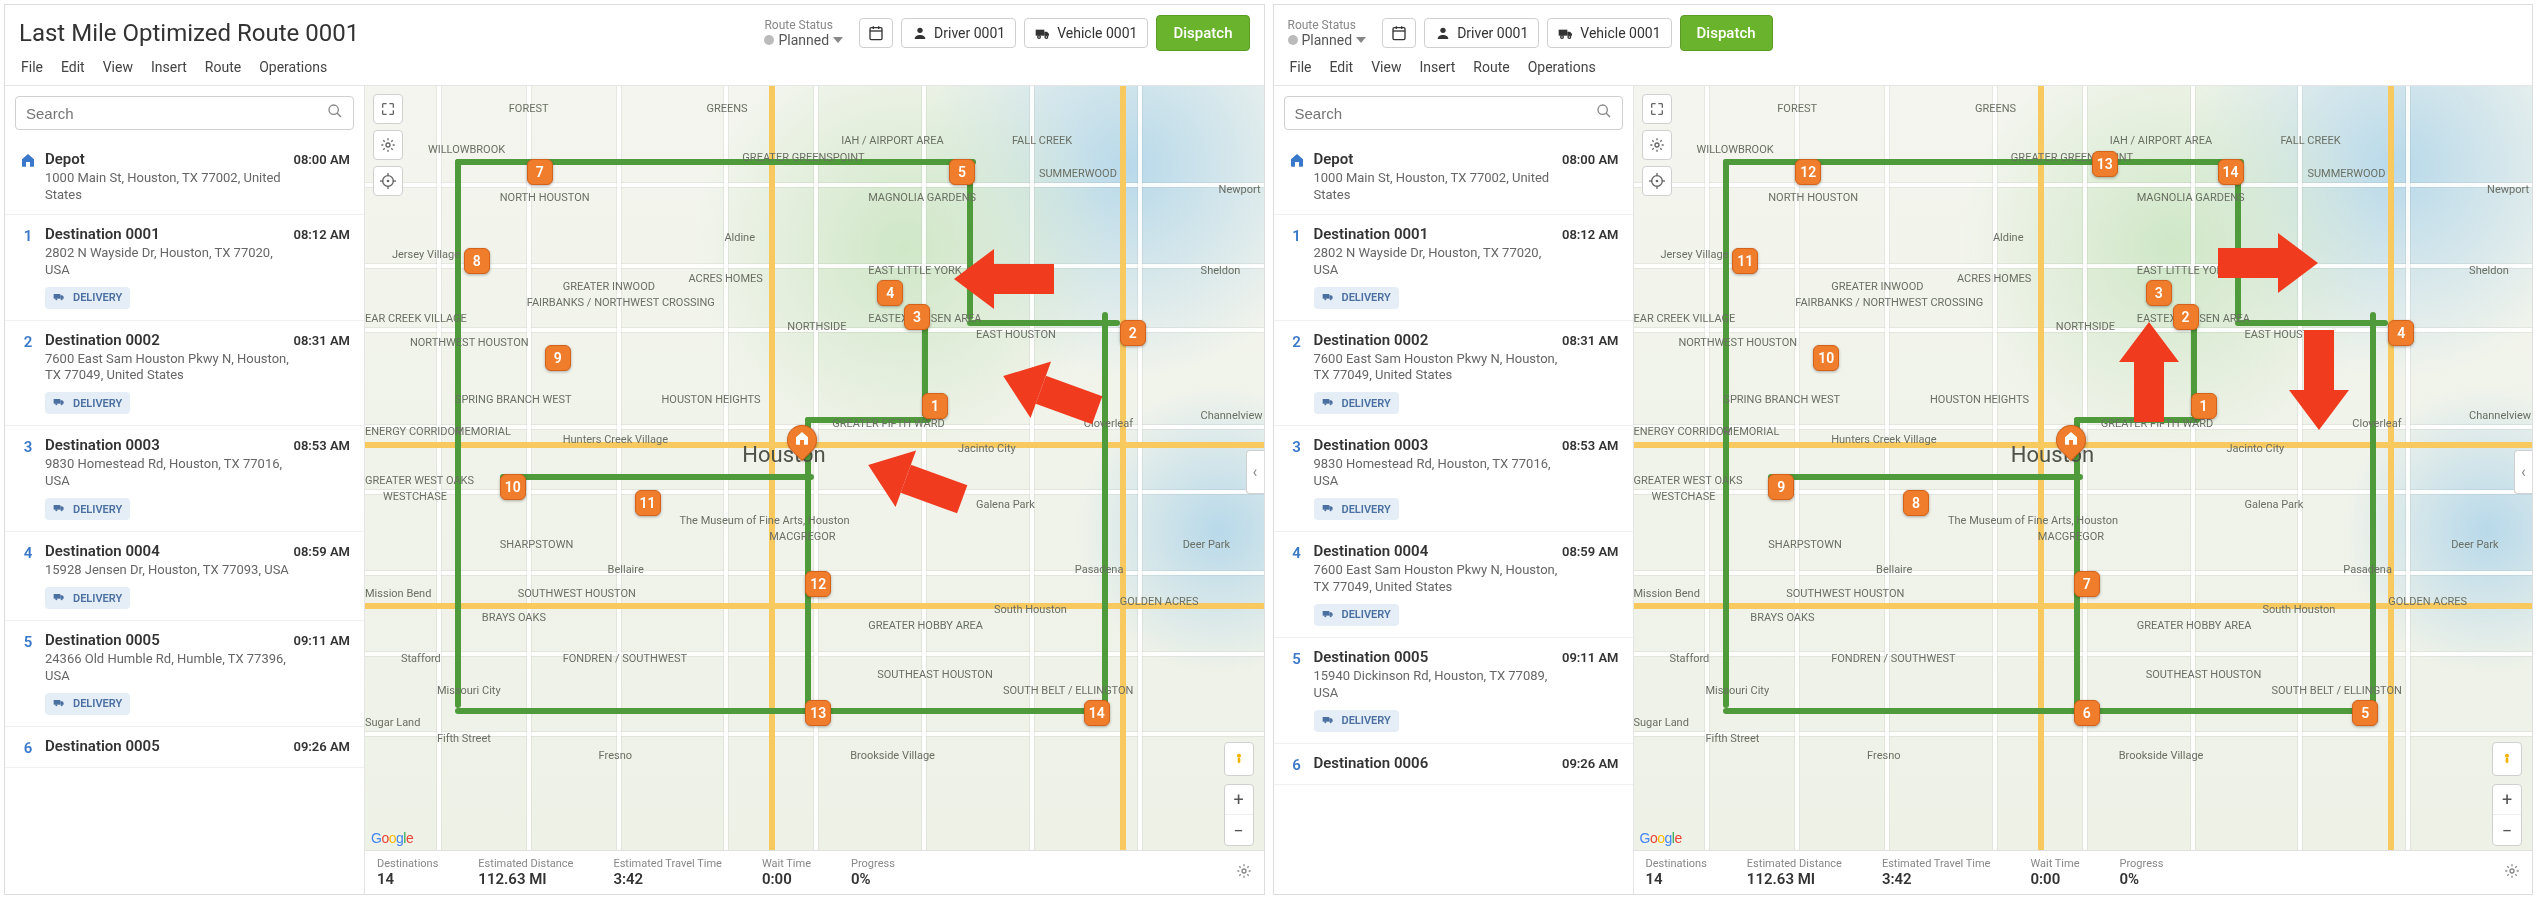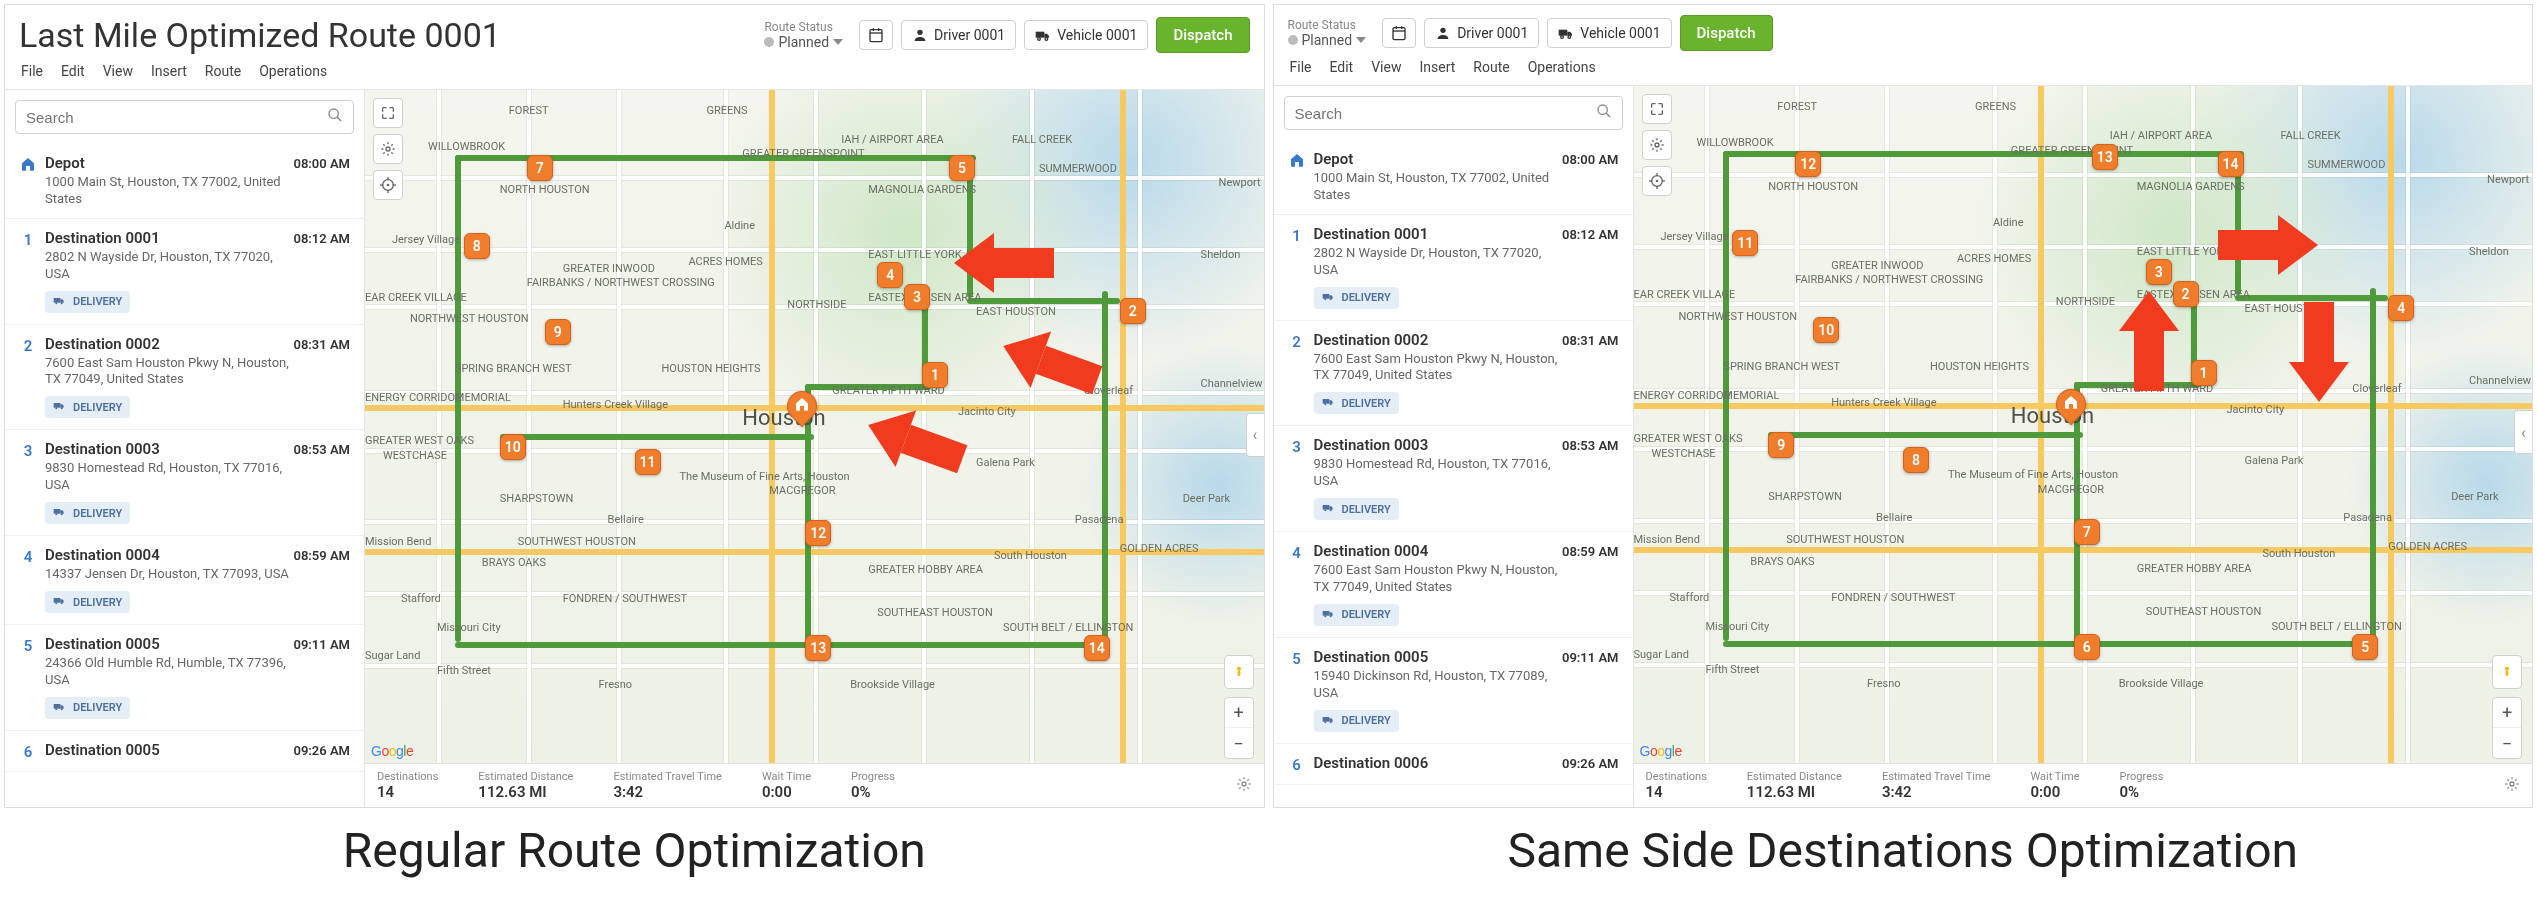"Last Mile Optimized Route 0001" .route-title { font-size: 34px -> 24px }
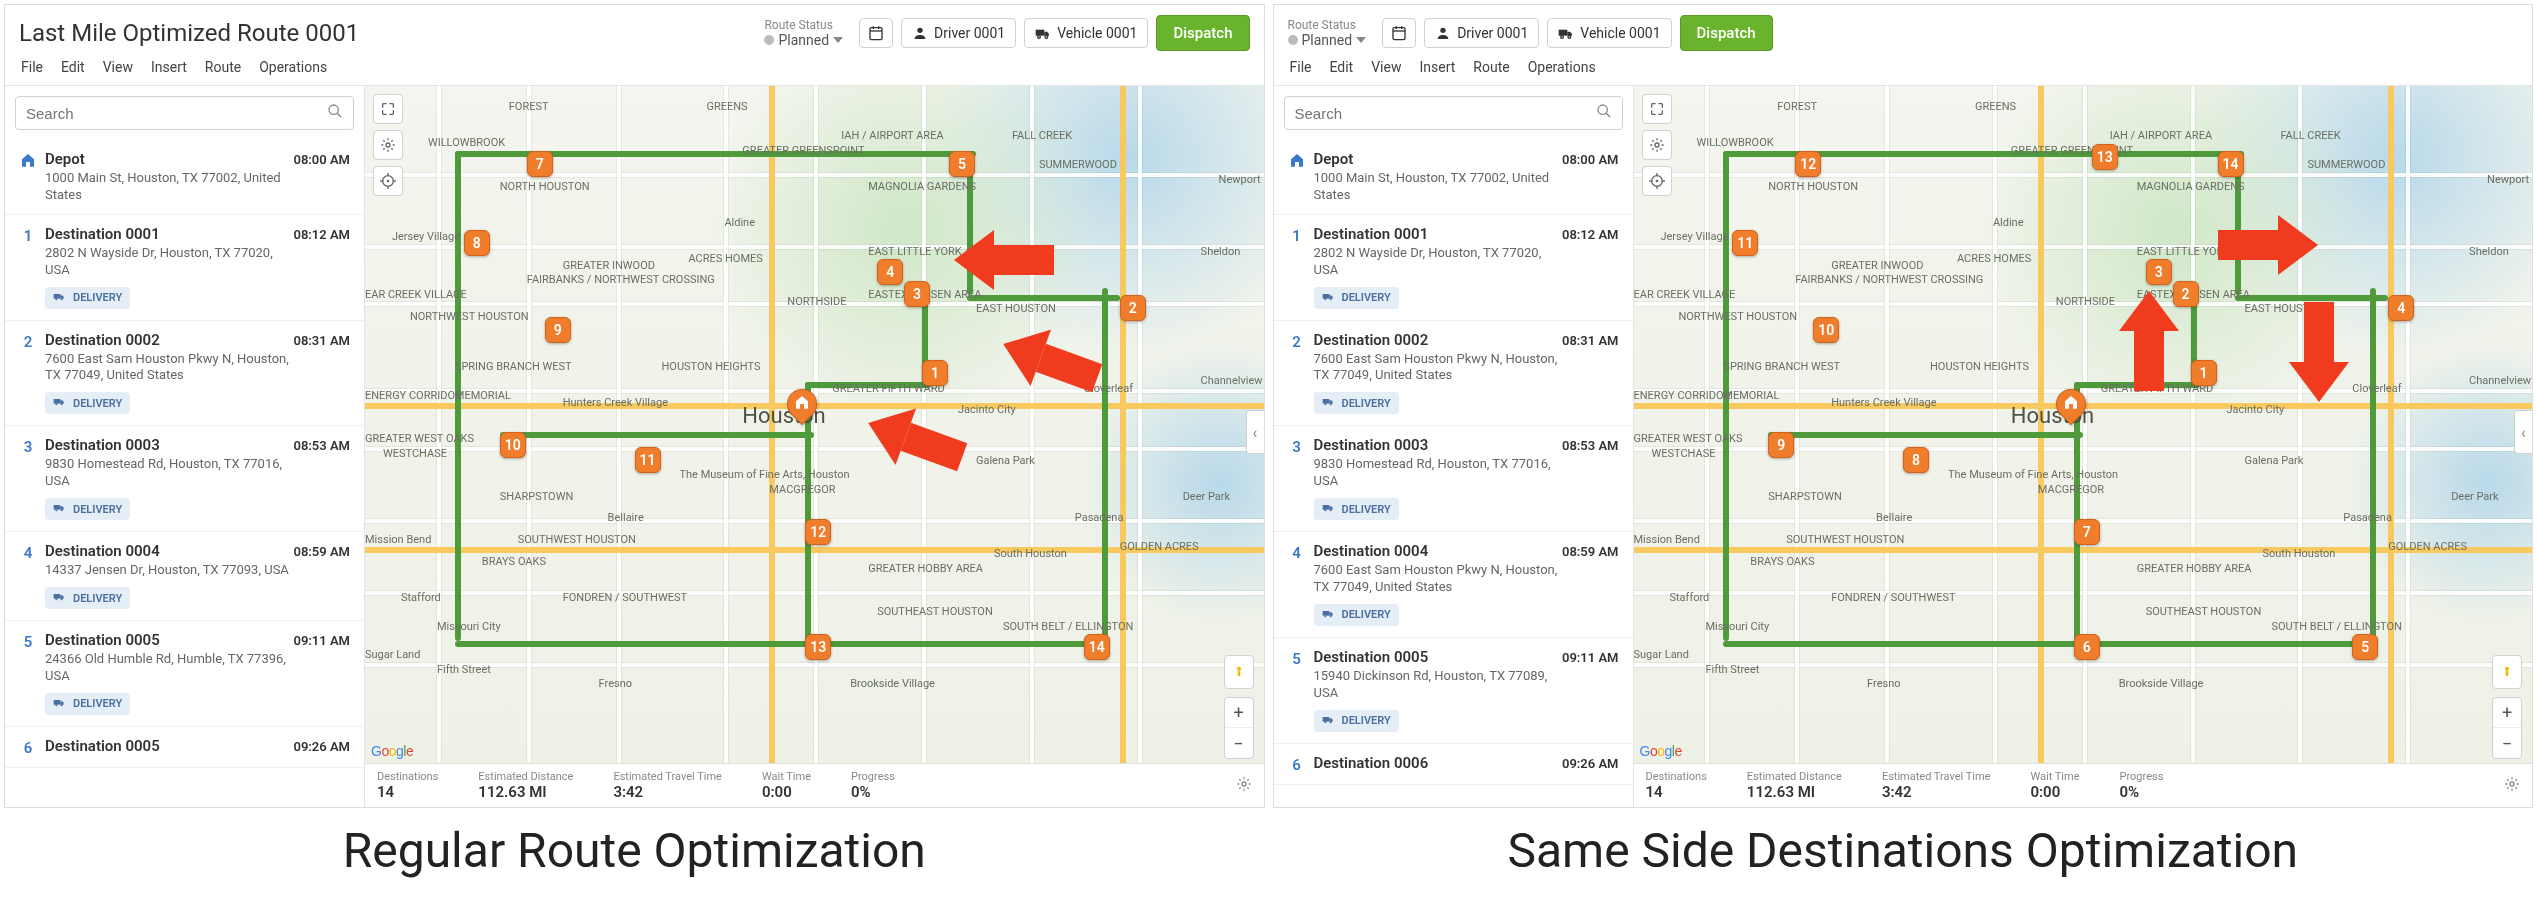"14337 Jensen Dr, Houston, TX" div.stop-addr { text: 14337 -> 15928 }
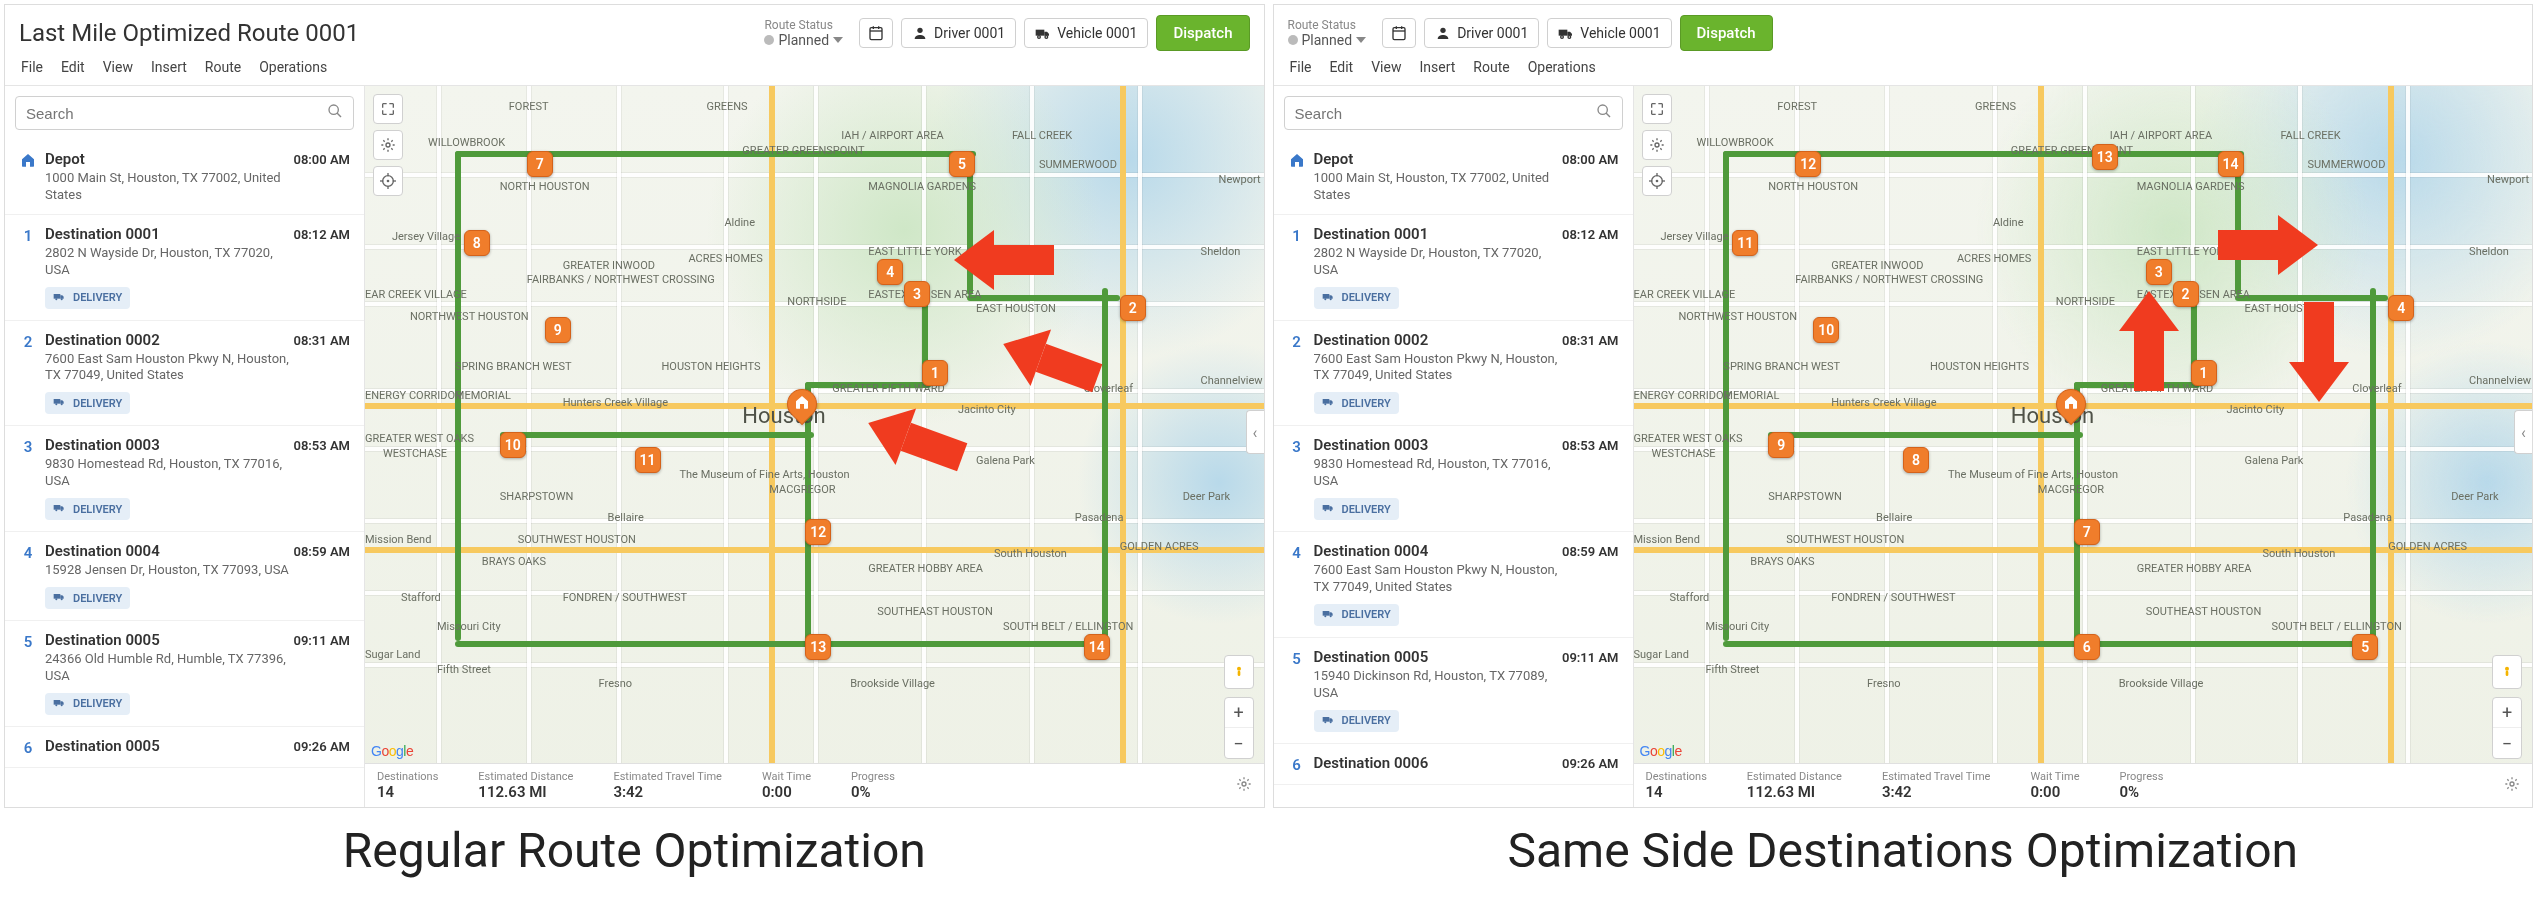"Regular Route Optimization" div.captions { html: <div> <div>Regular Route Optimization</div> <div>Same Side Destinations Optimization</div> </div> -> none }
